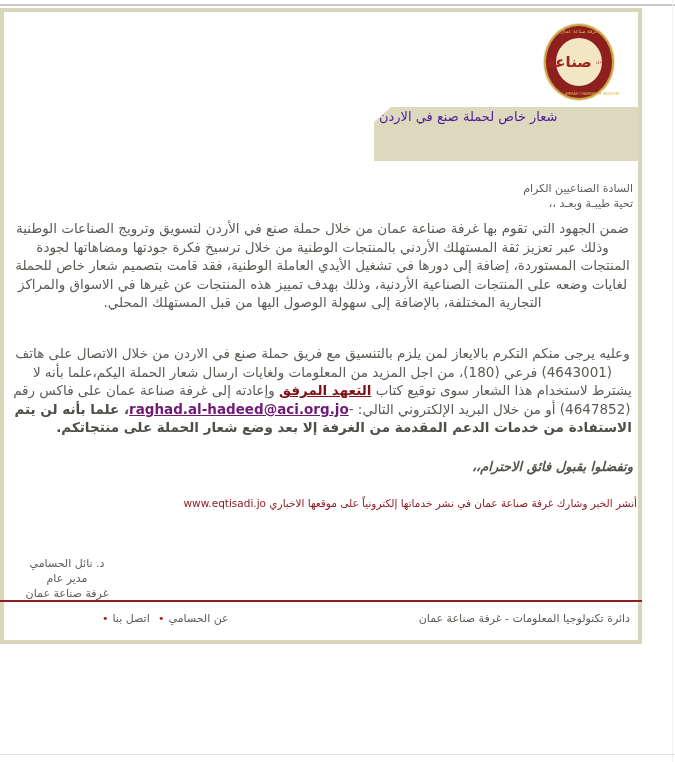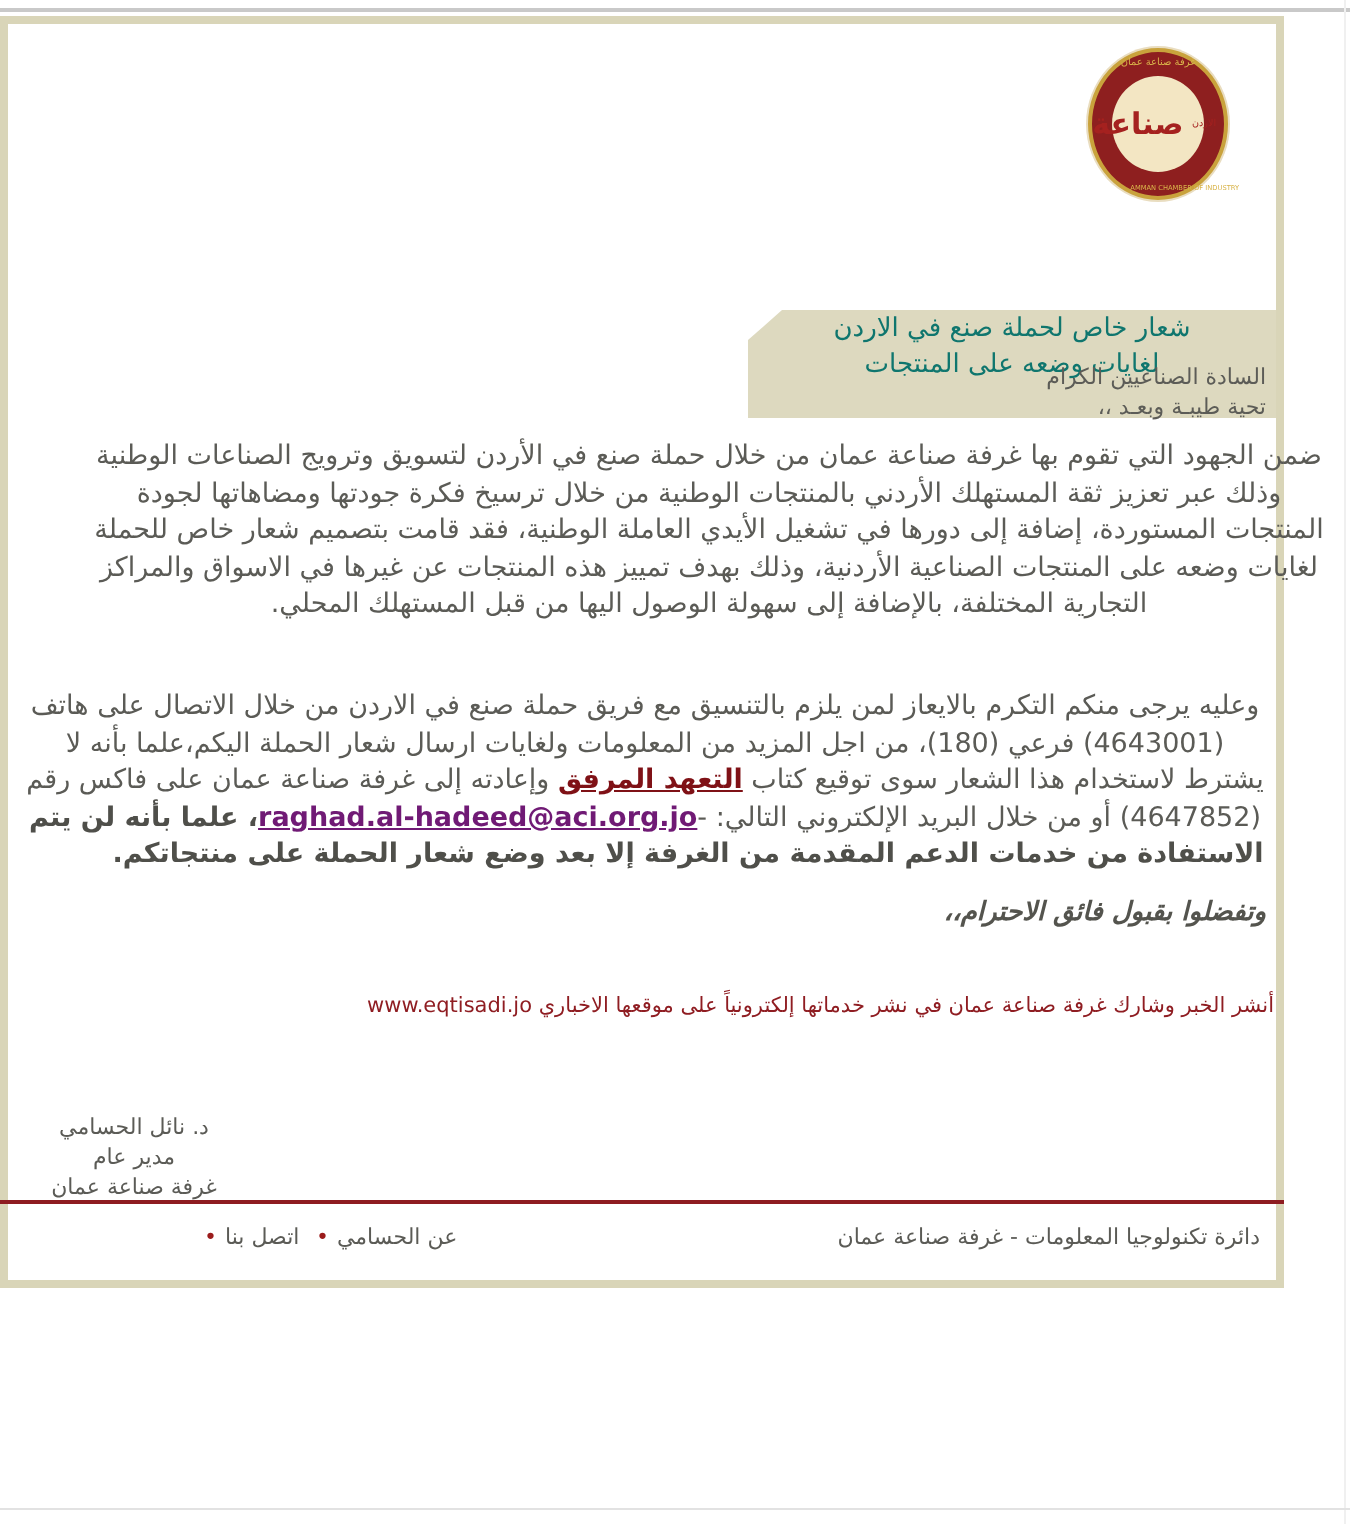"شعار خاص لحملة صنع في" .header-box { color: #0f766e -> #4c1d95; margin-top: 48px -> none; text-align: center -> left }
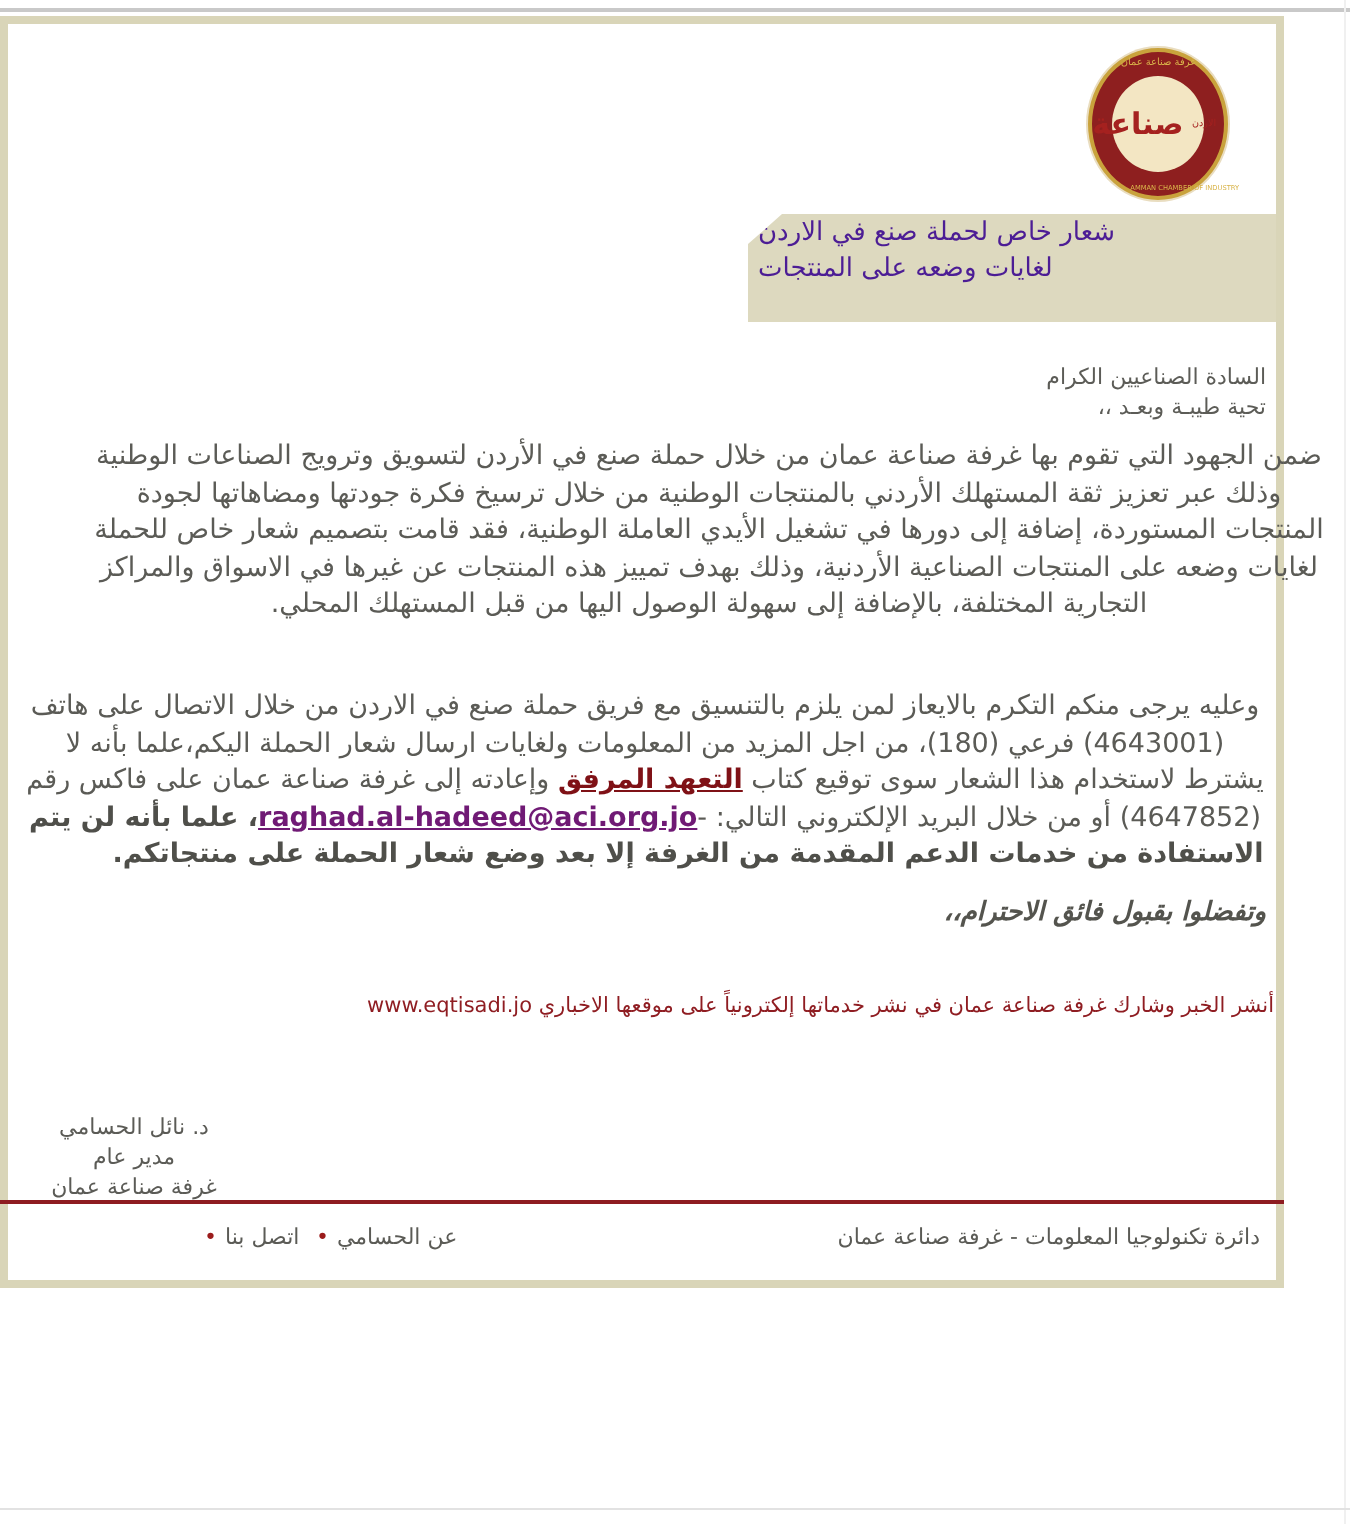"لغايات وضعه على المنتجات" div { html: <div>لغايات وضعه على المنتجات</div> -> none }
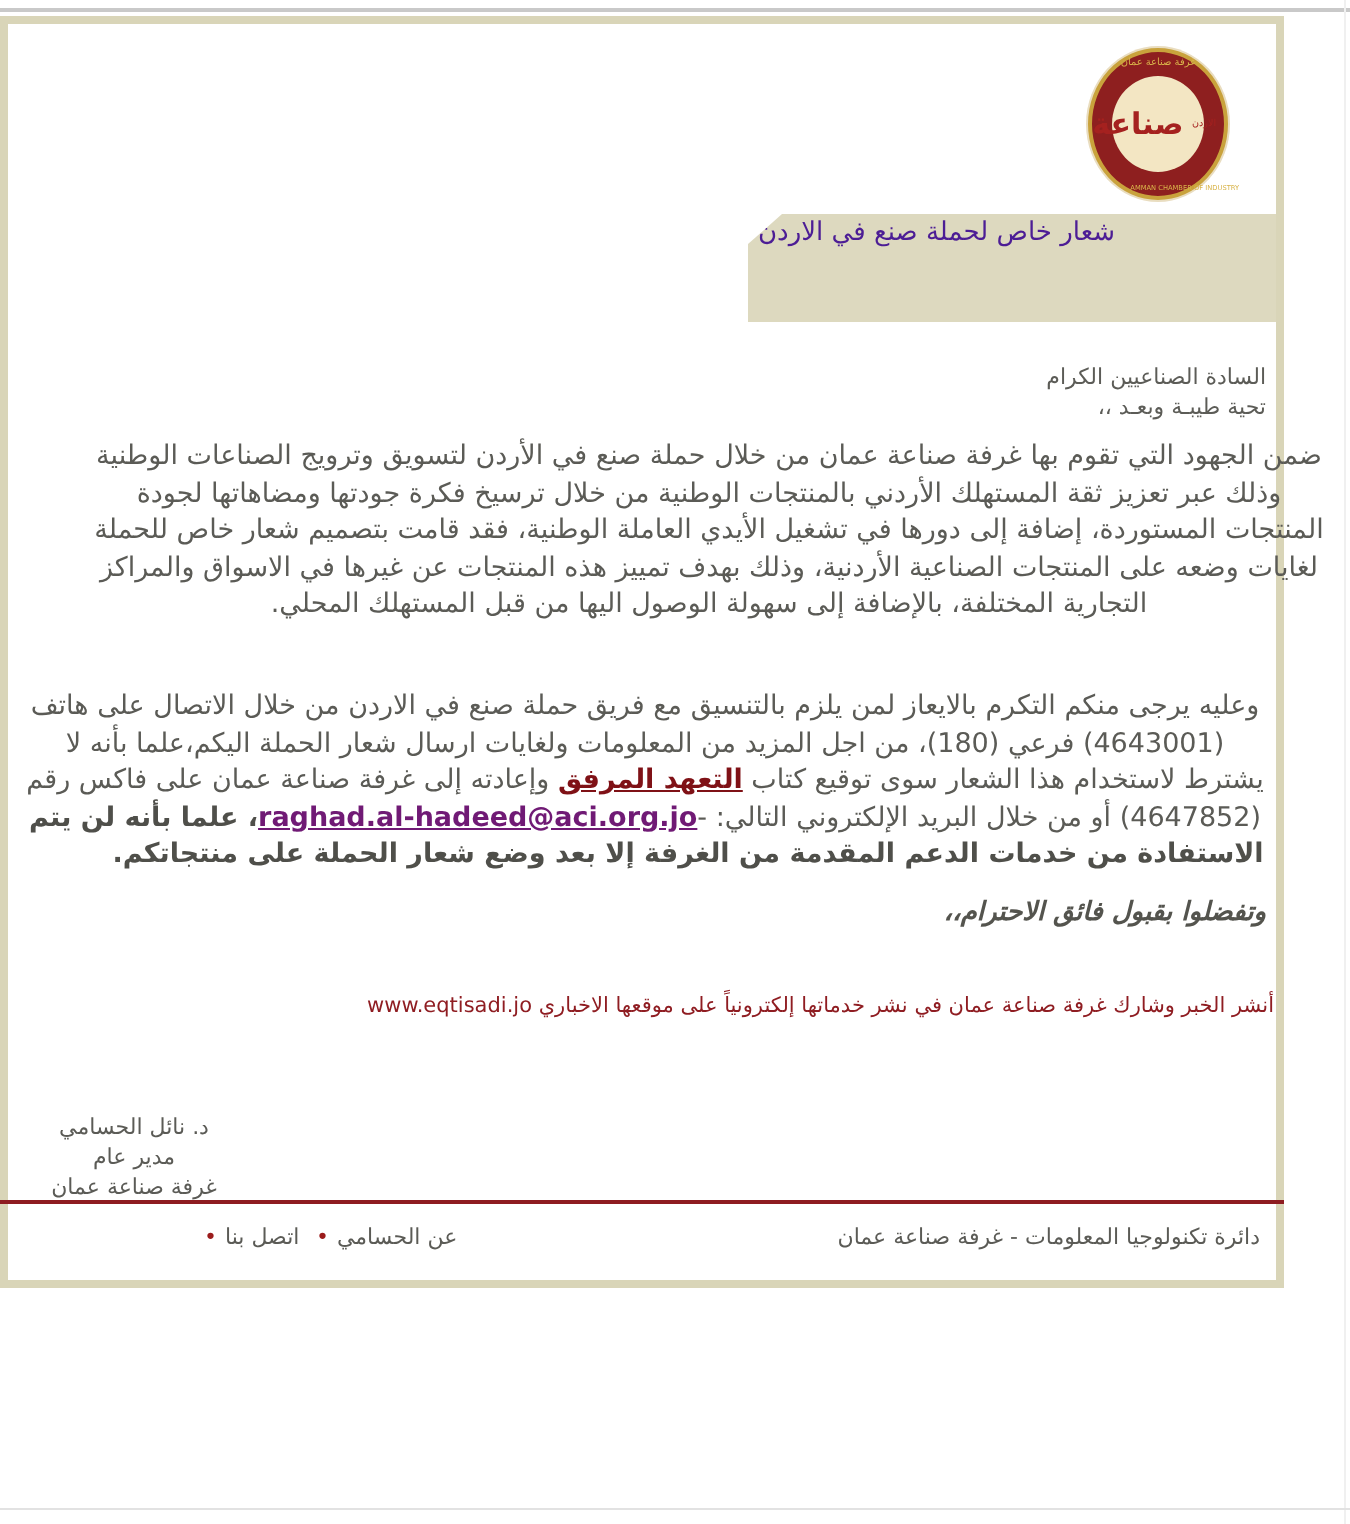"ضمن الجهود التي تقوم بها" .para-1 { margin-left: 32px -> none }
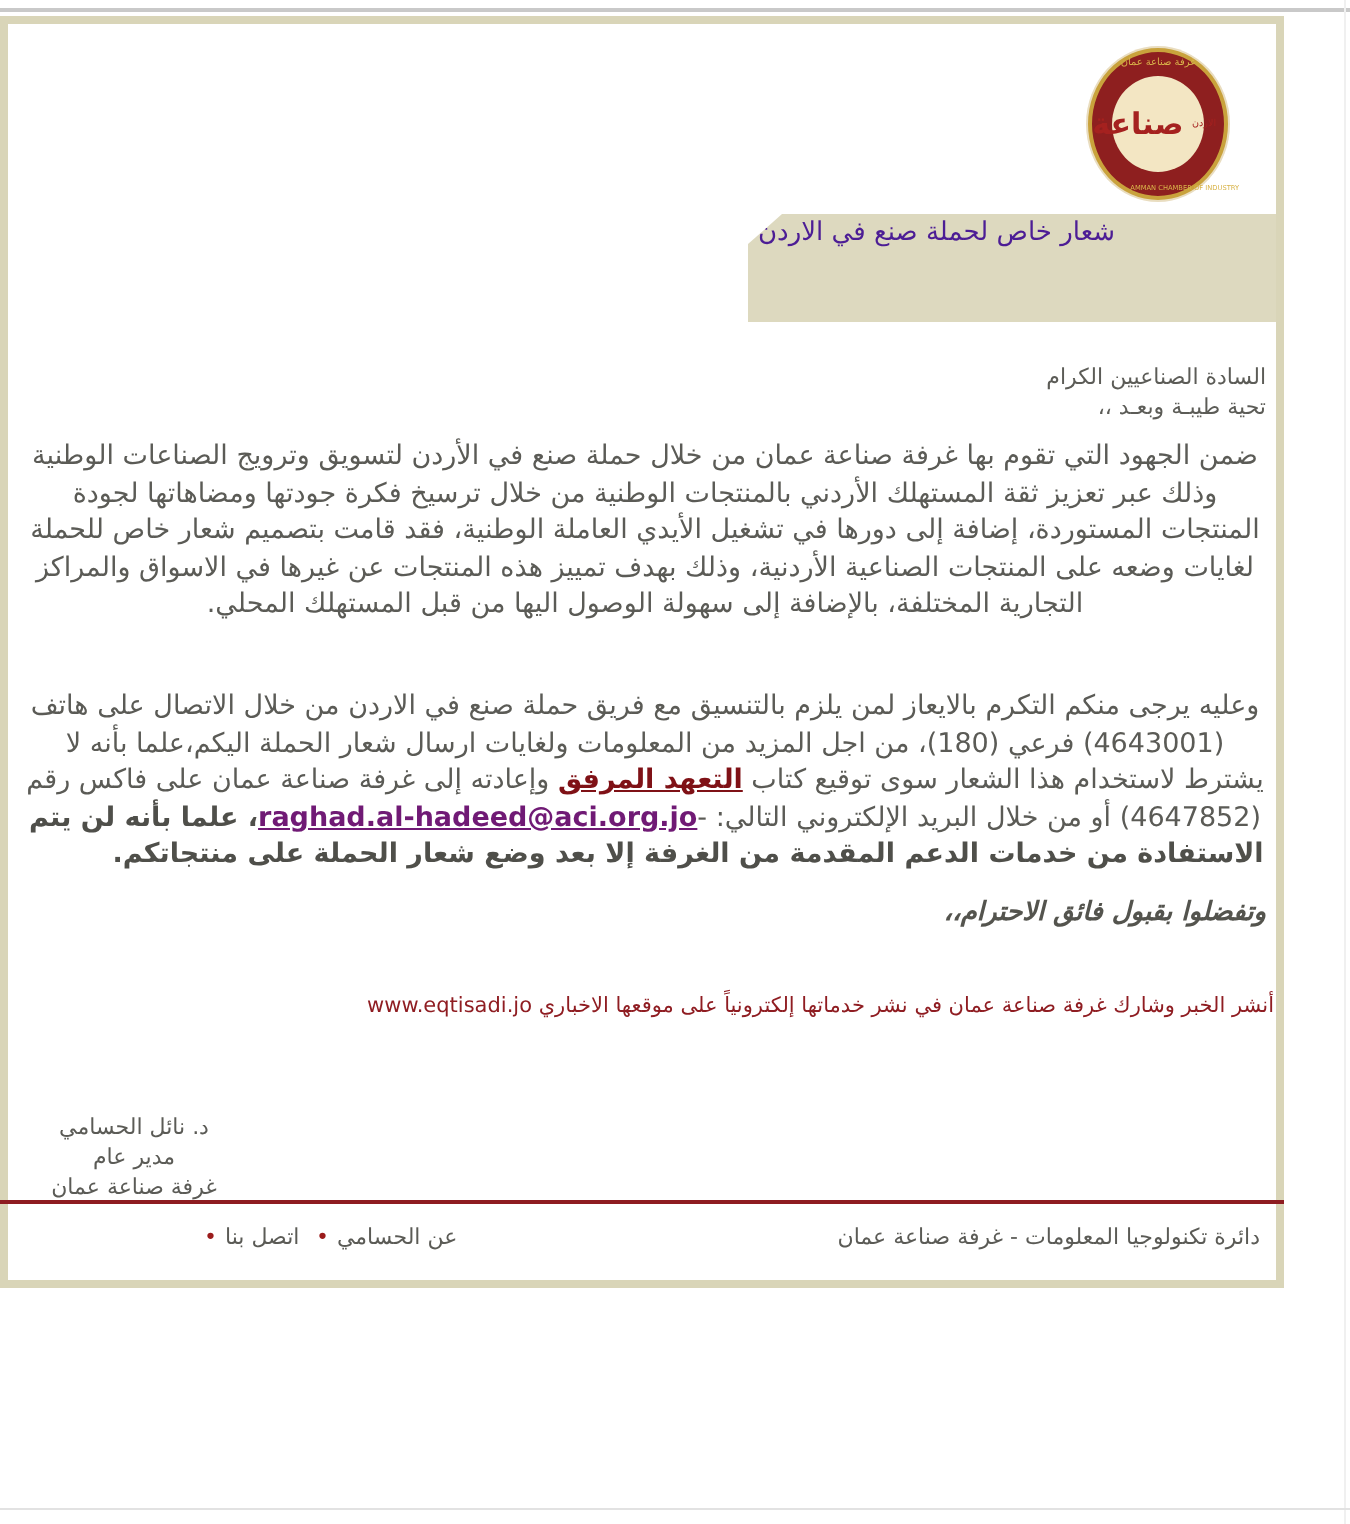"وتفضلوا بقبول فائق الاحترام،،" .closing { top: 449px -> 459px }
